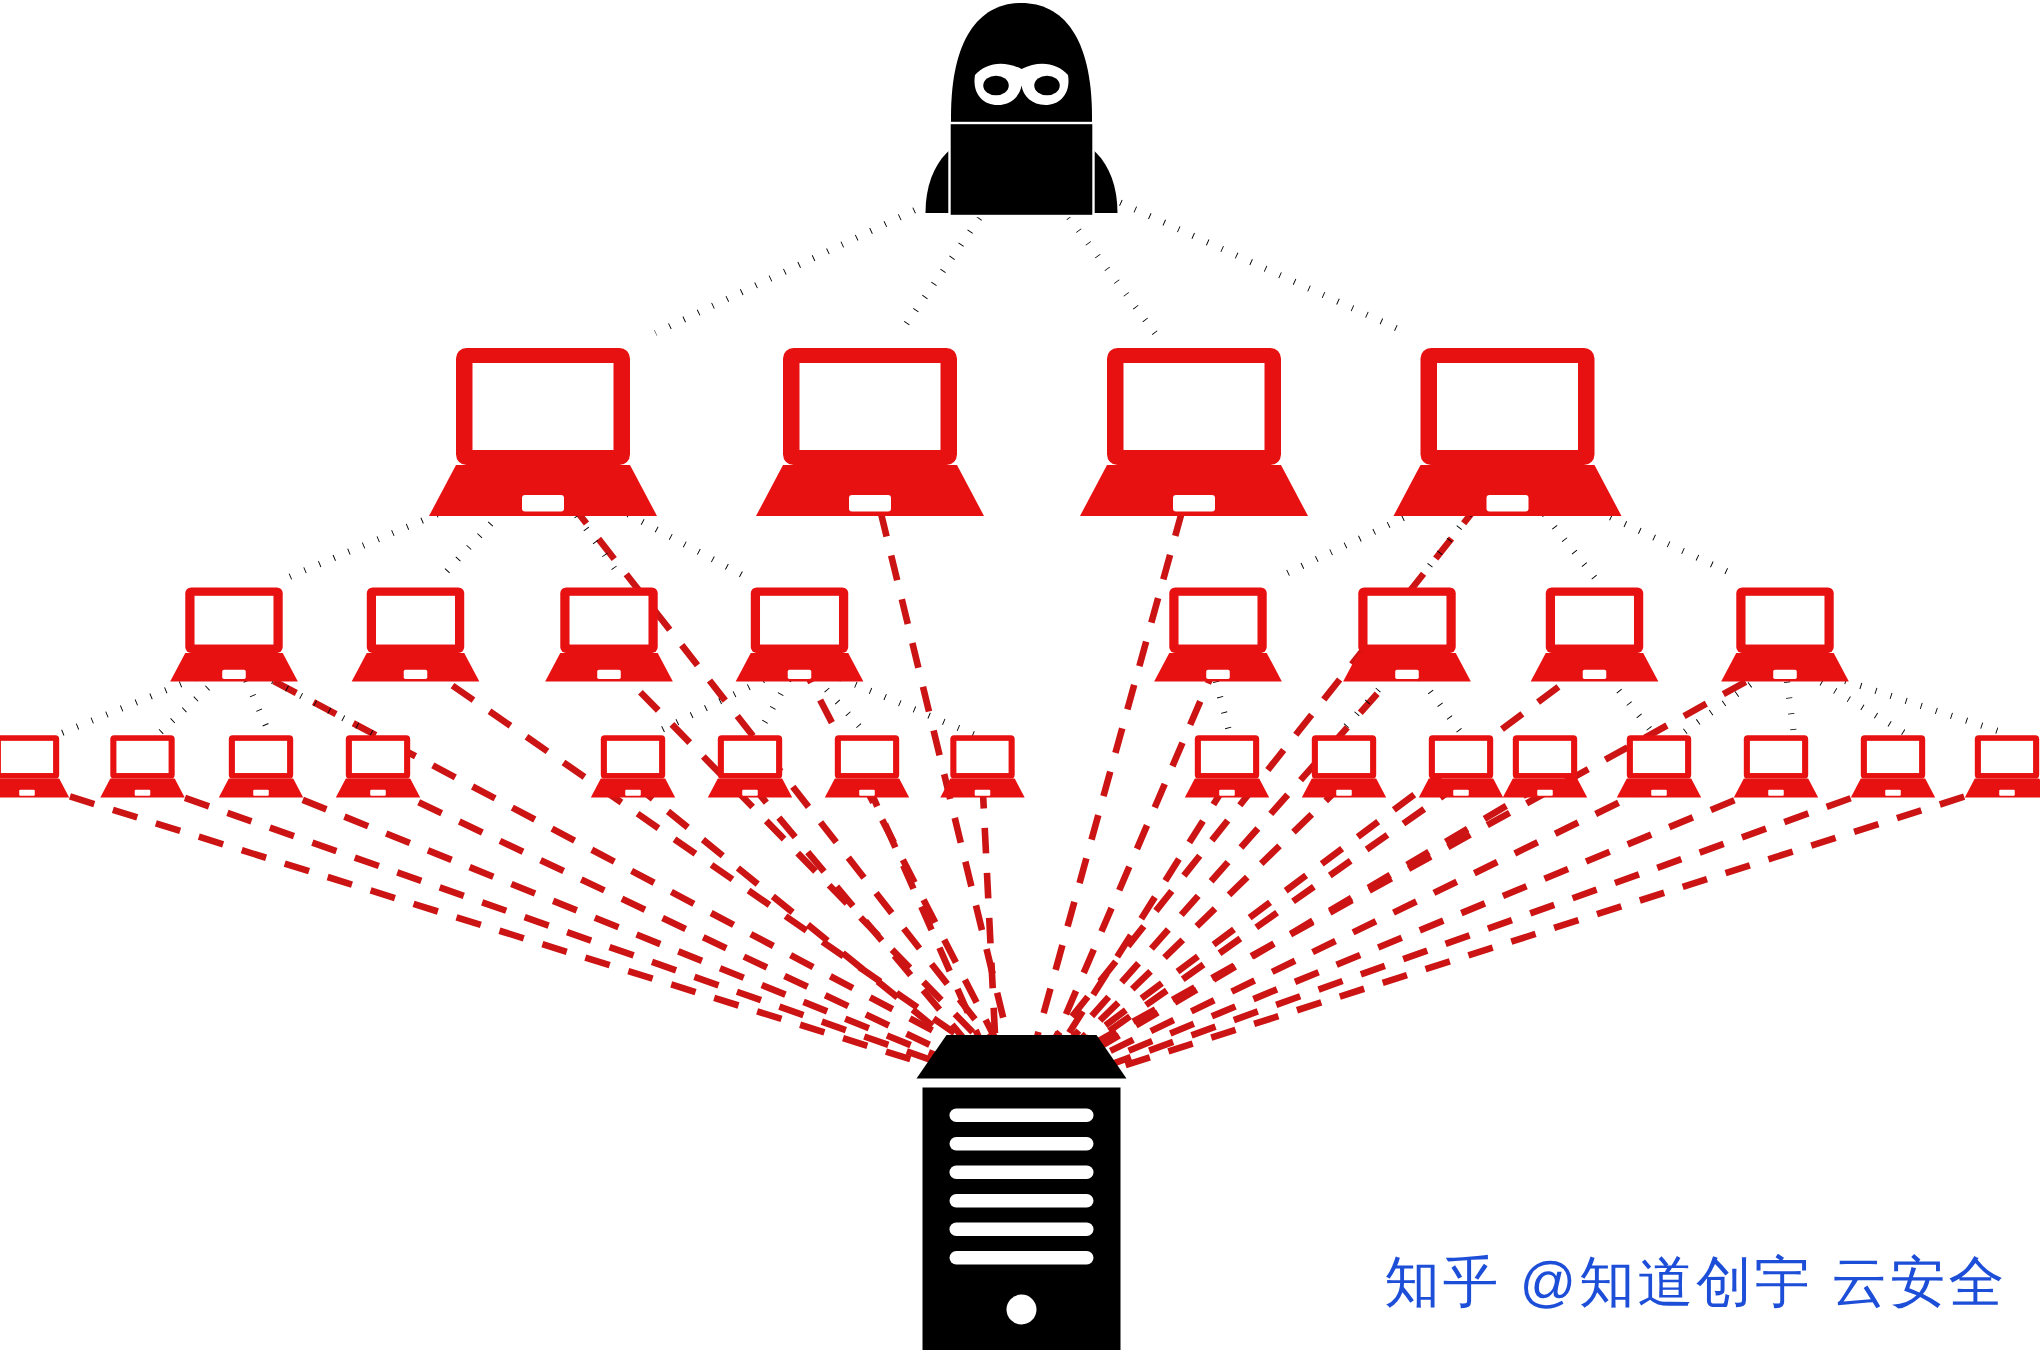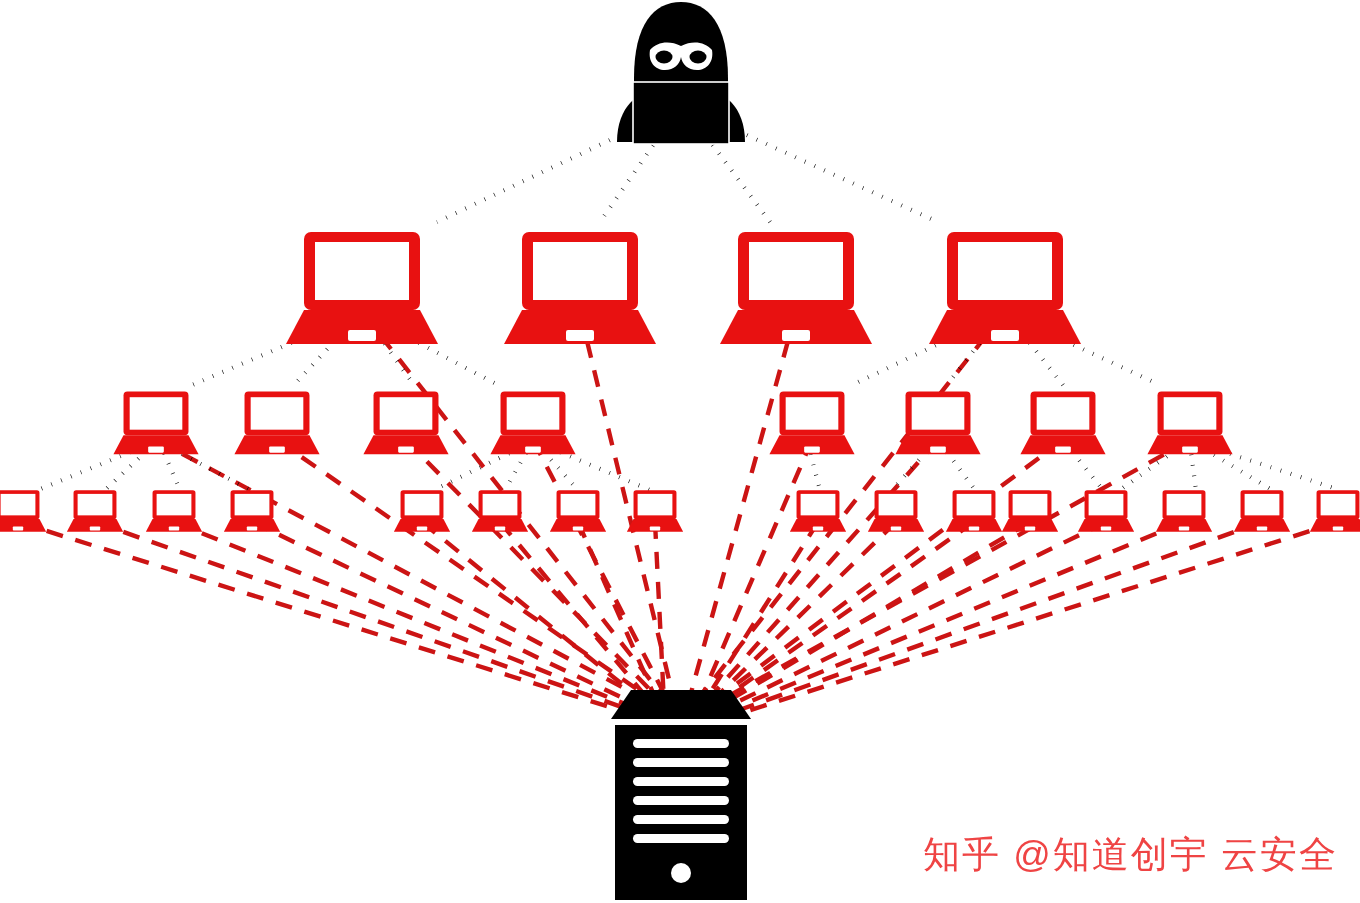"知乎 @知道创宇 云安全" #watermark { color: #ef4444 -> #1d4ed8 }
